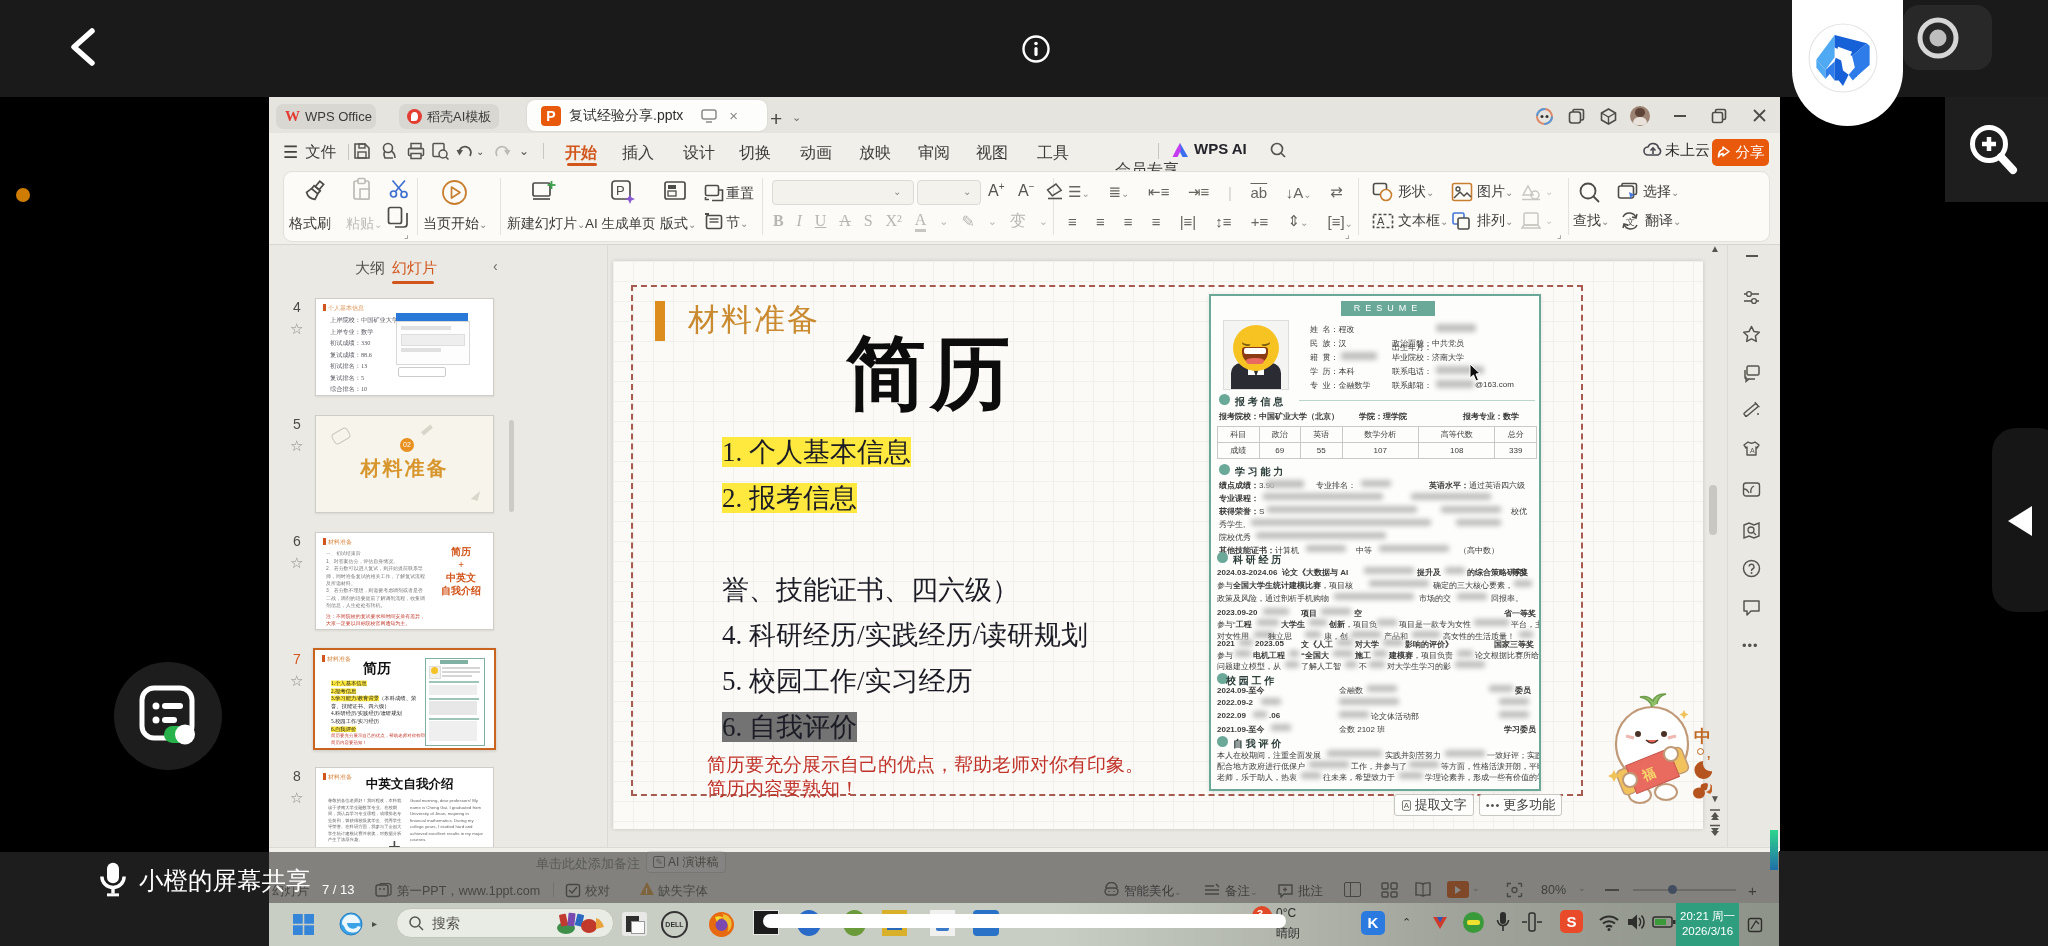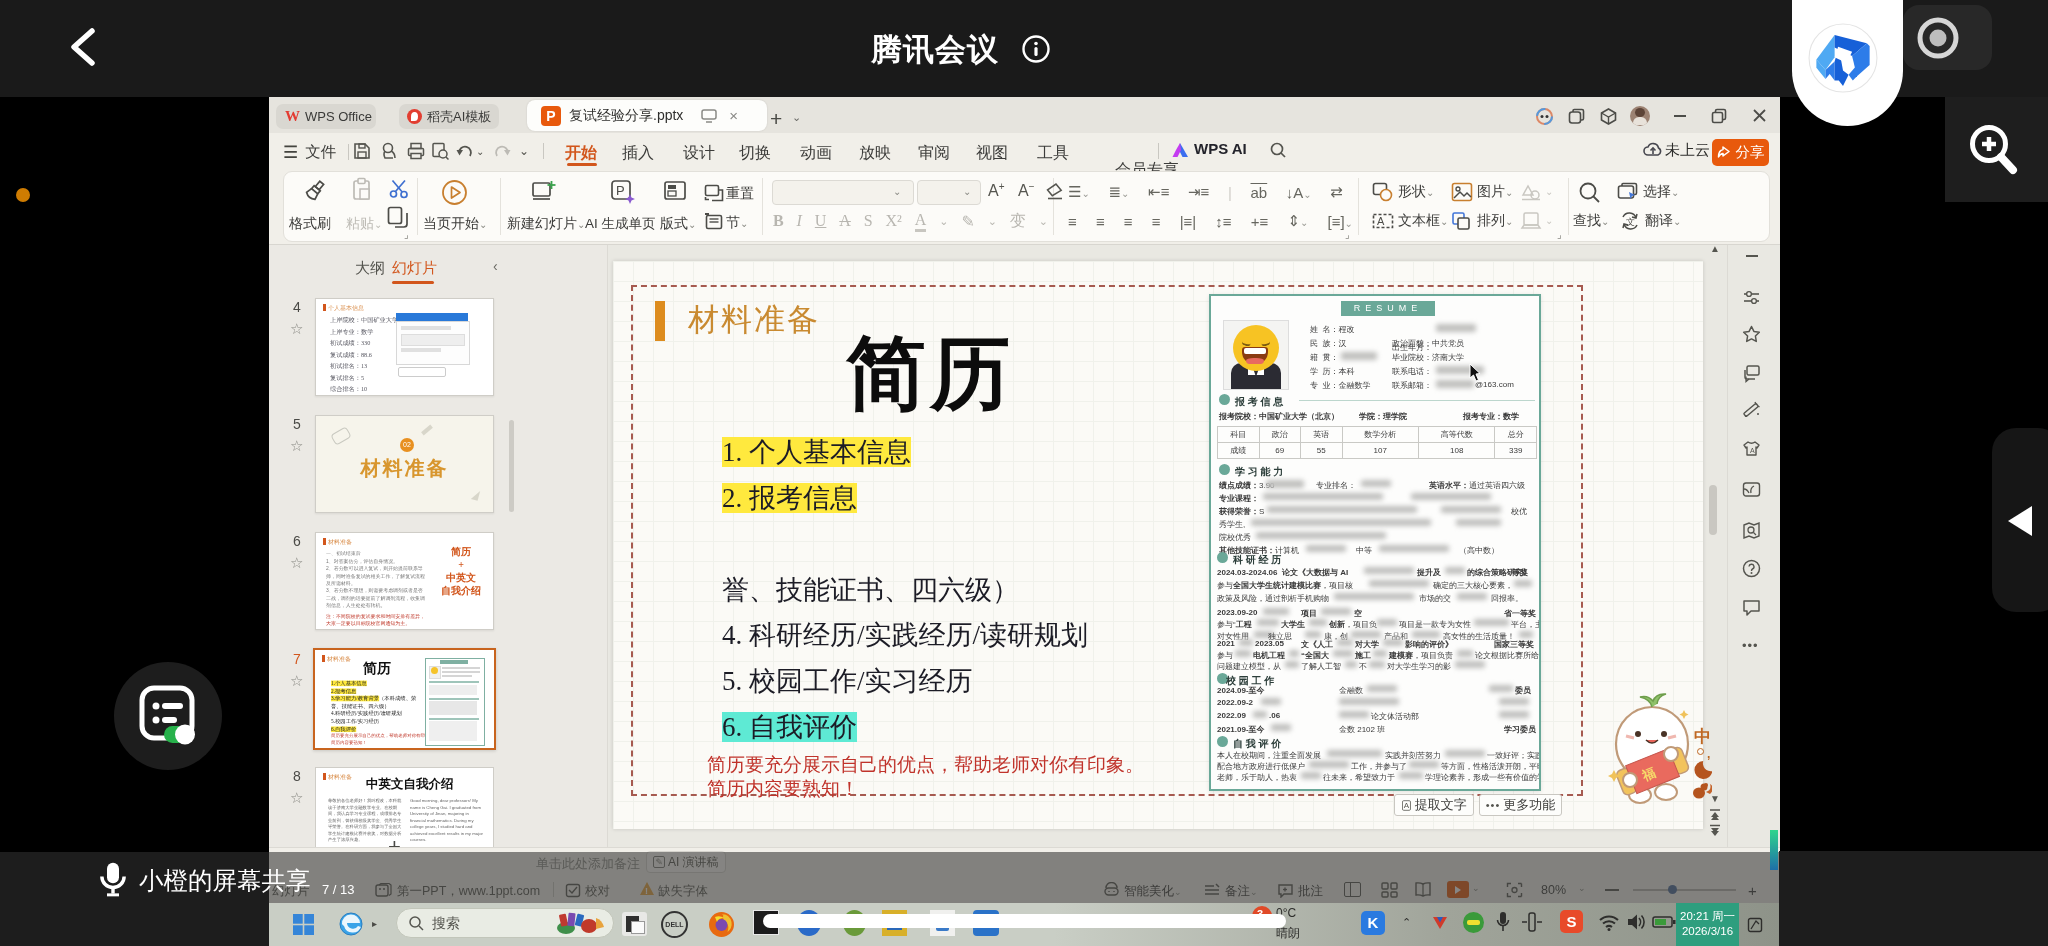"腾讯会议" div.abs { html: <div>腾讯会议</div> -> none }
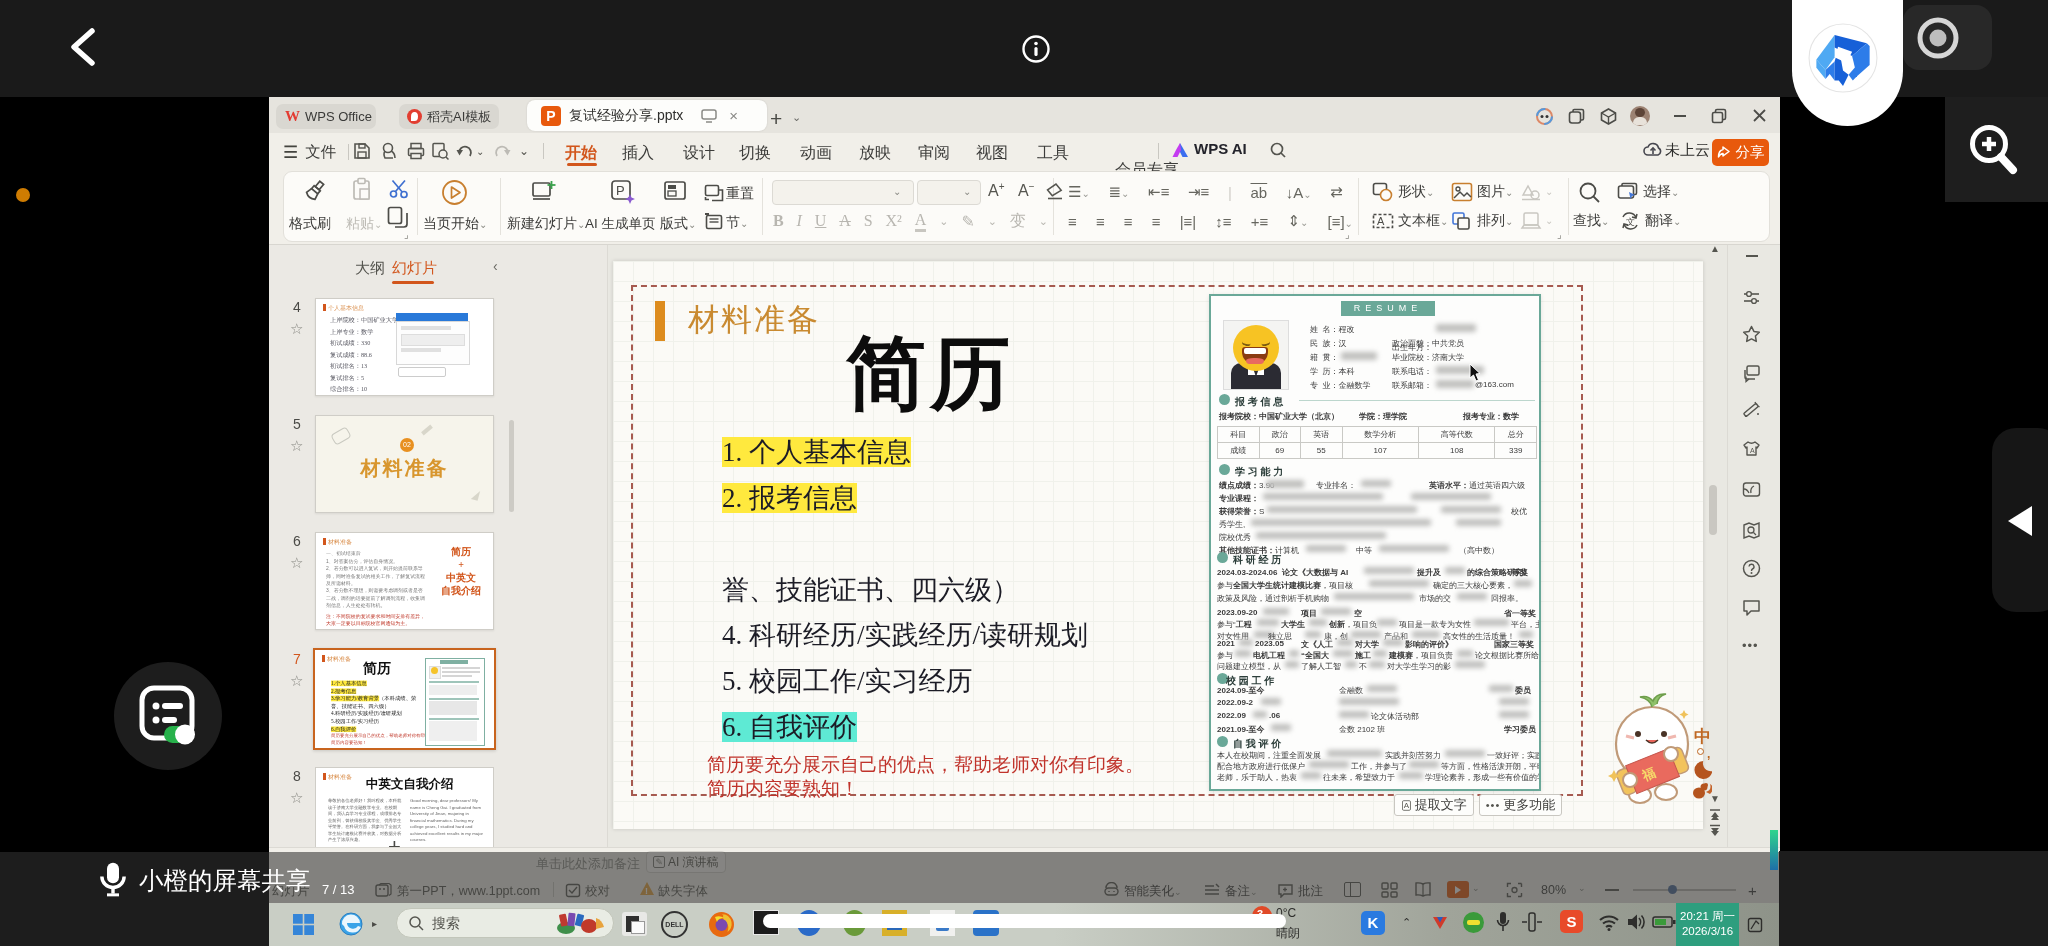"6. 自我评价" span { background: #5eead4 -> #737373 }
